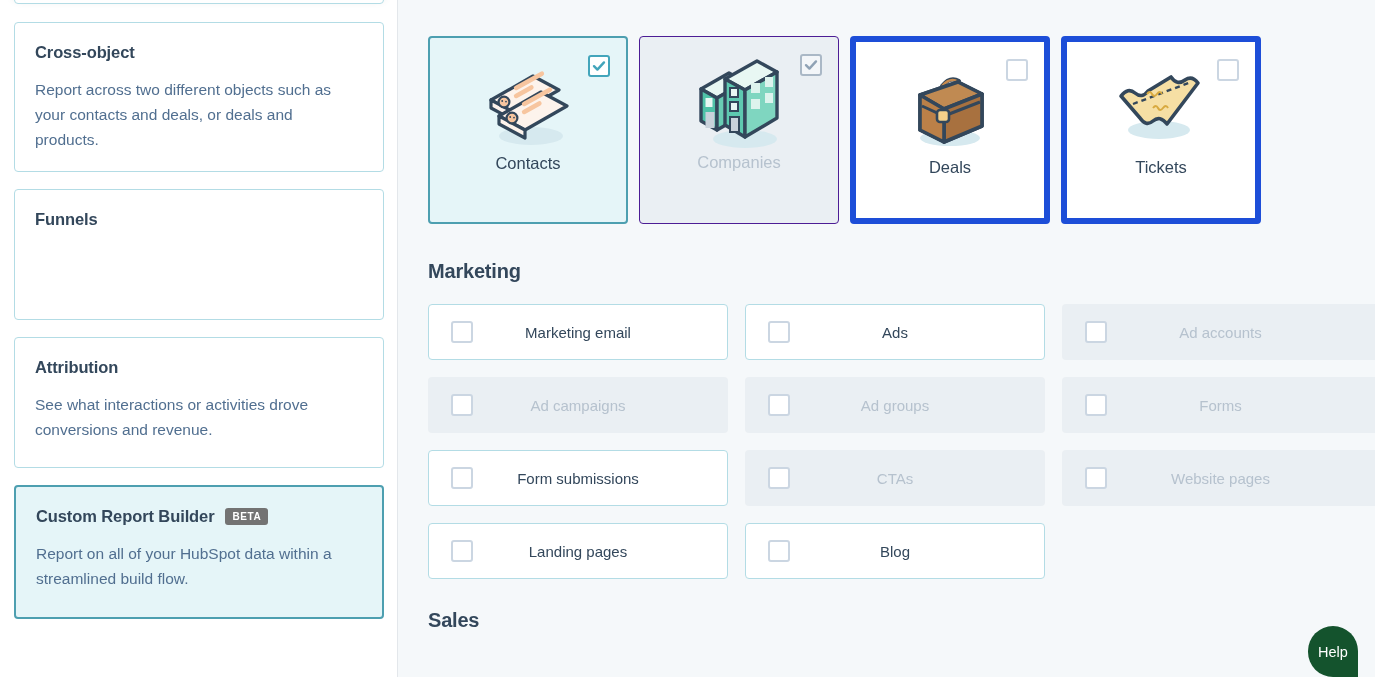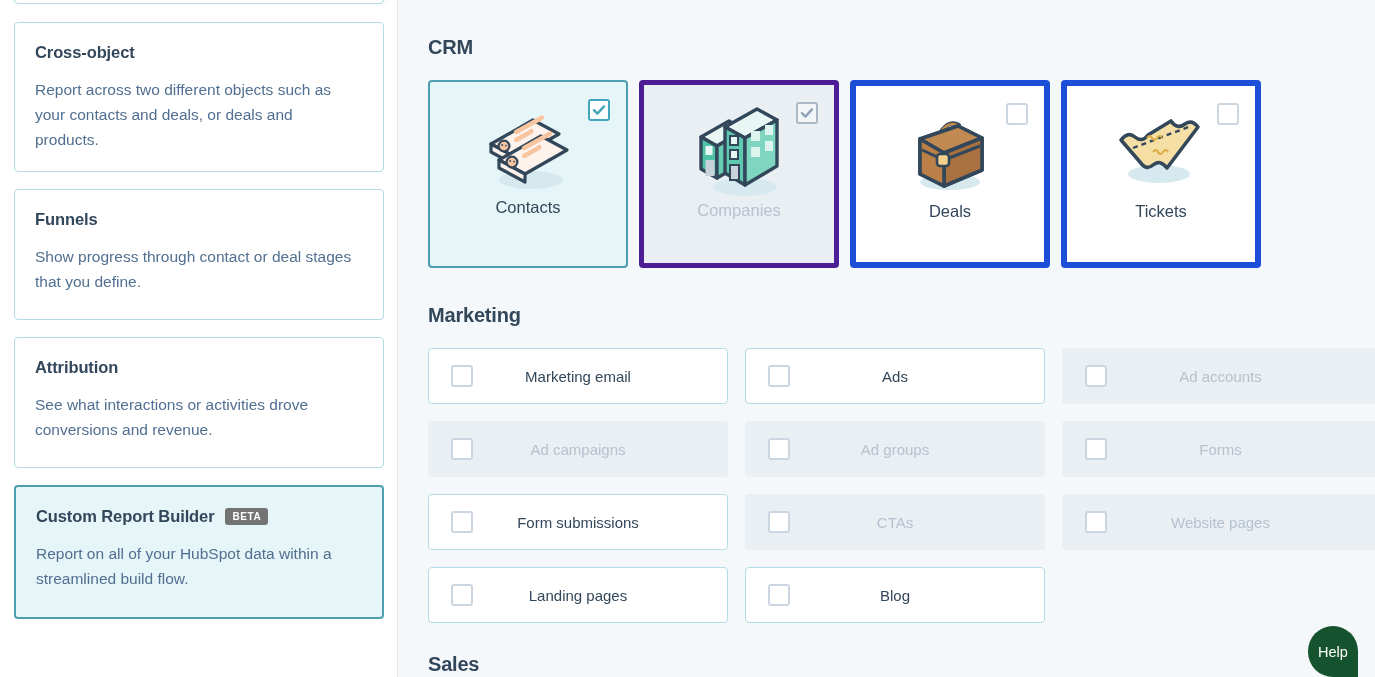"CRM" h2.section-title { html: <h2>CRM</h2> -> none }
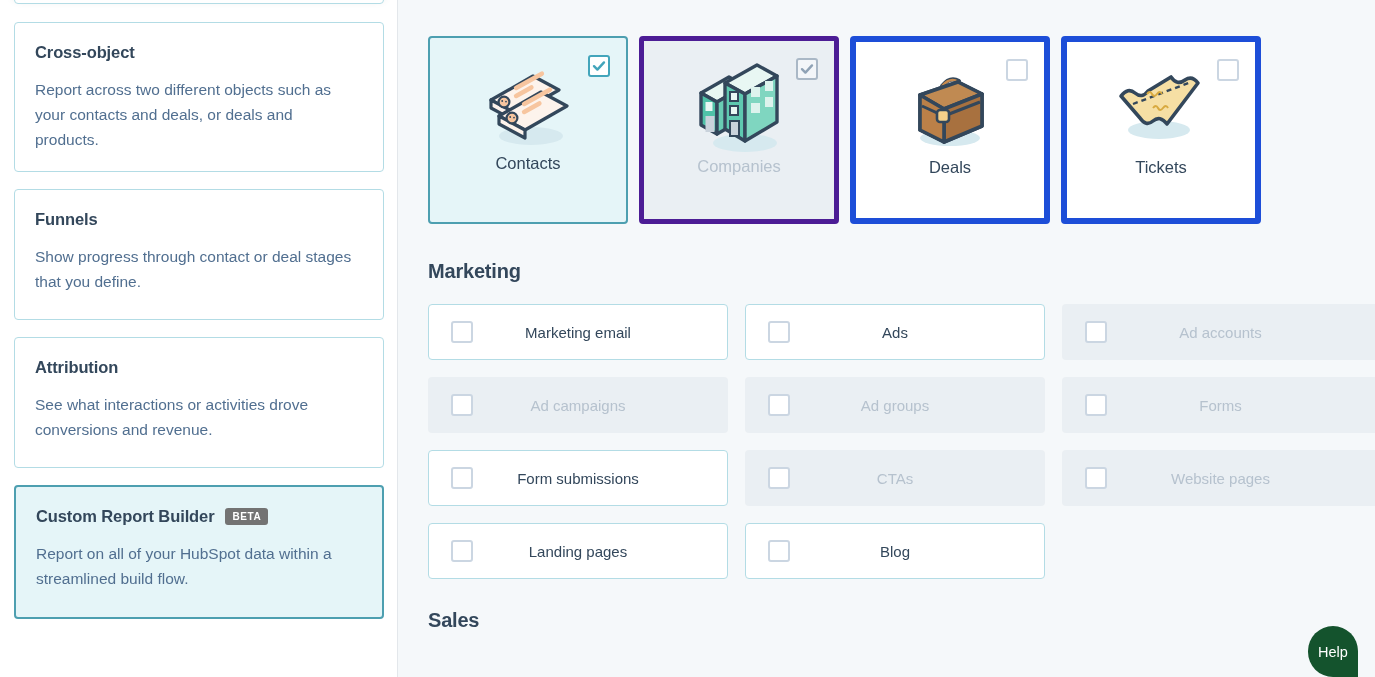"Companies" .obj-card.disabled { border: 5px solid #4c1d95 -> 1px solid #4c1d95 }
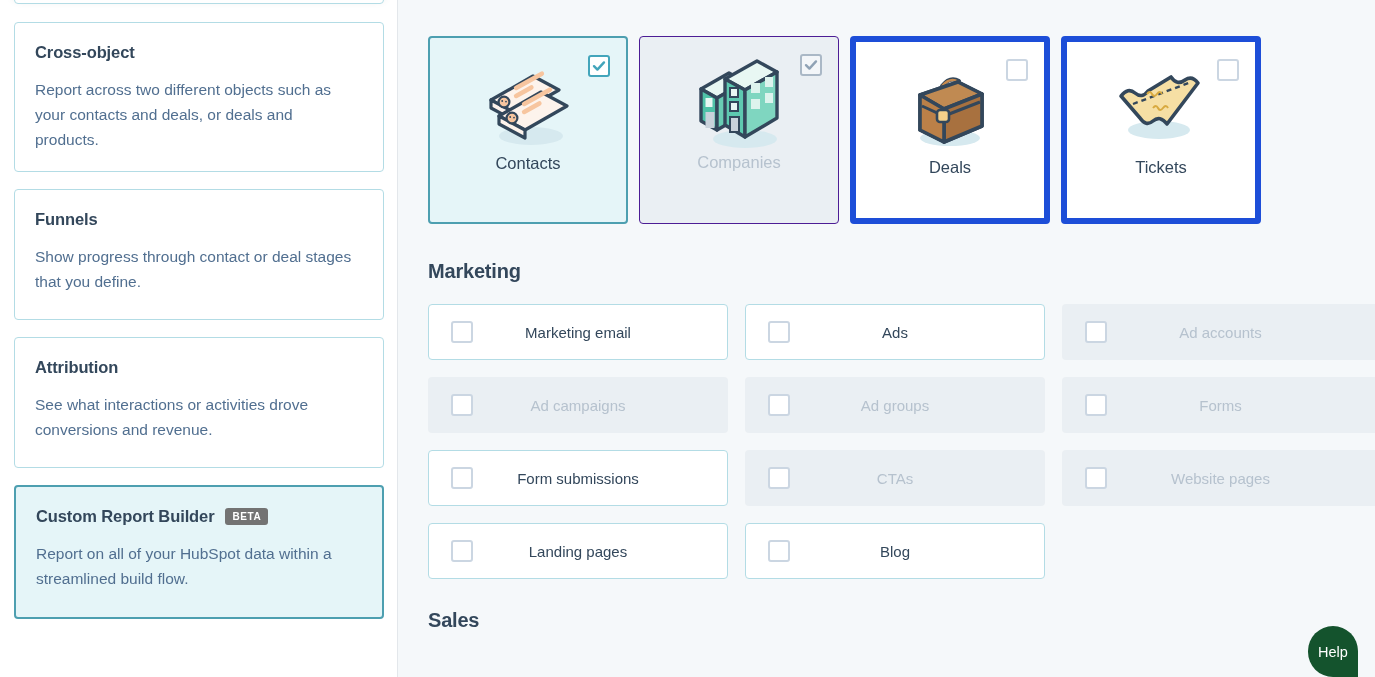"Show progress through contact or" div.sb-desc { html: <div>Show progress through contact or deal stages that you define.</div> -> none }
